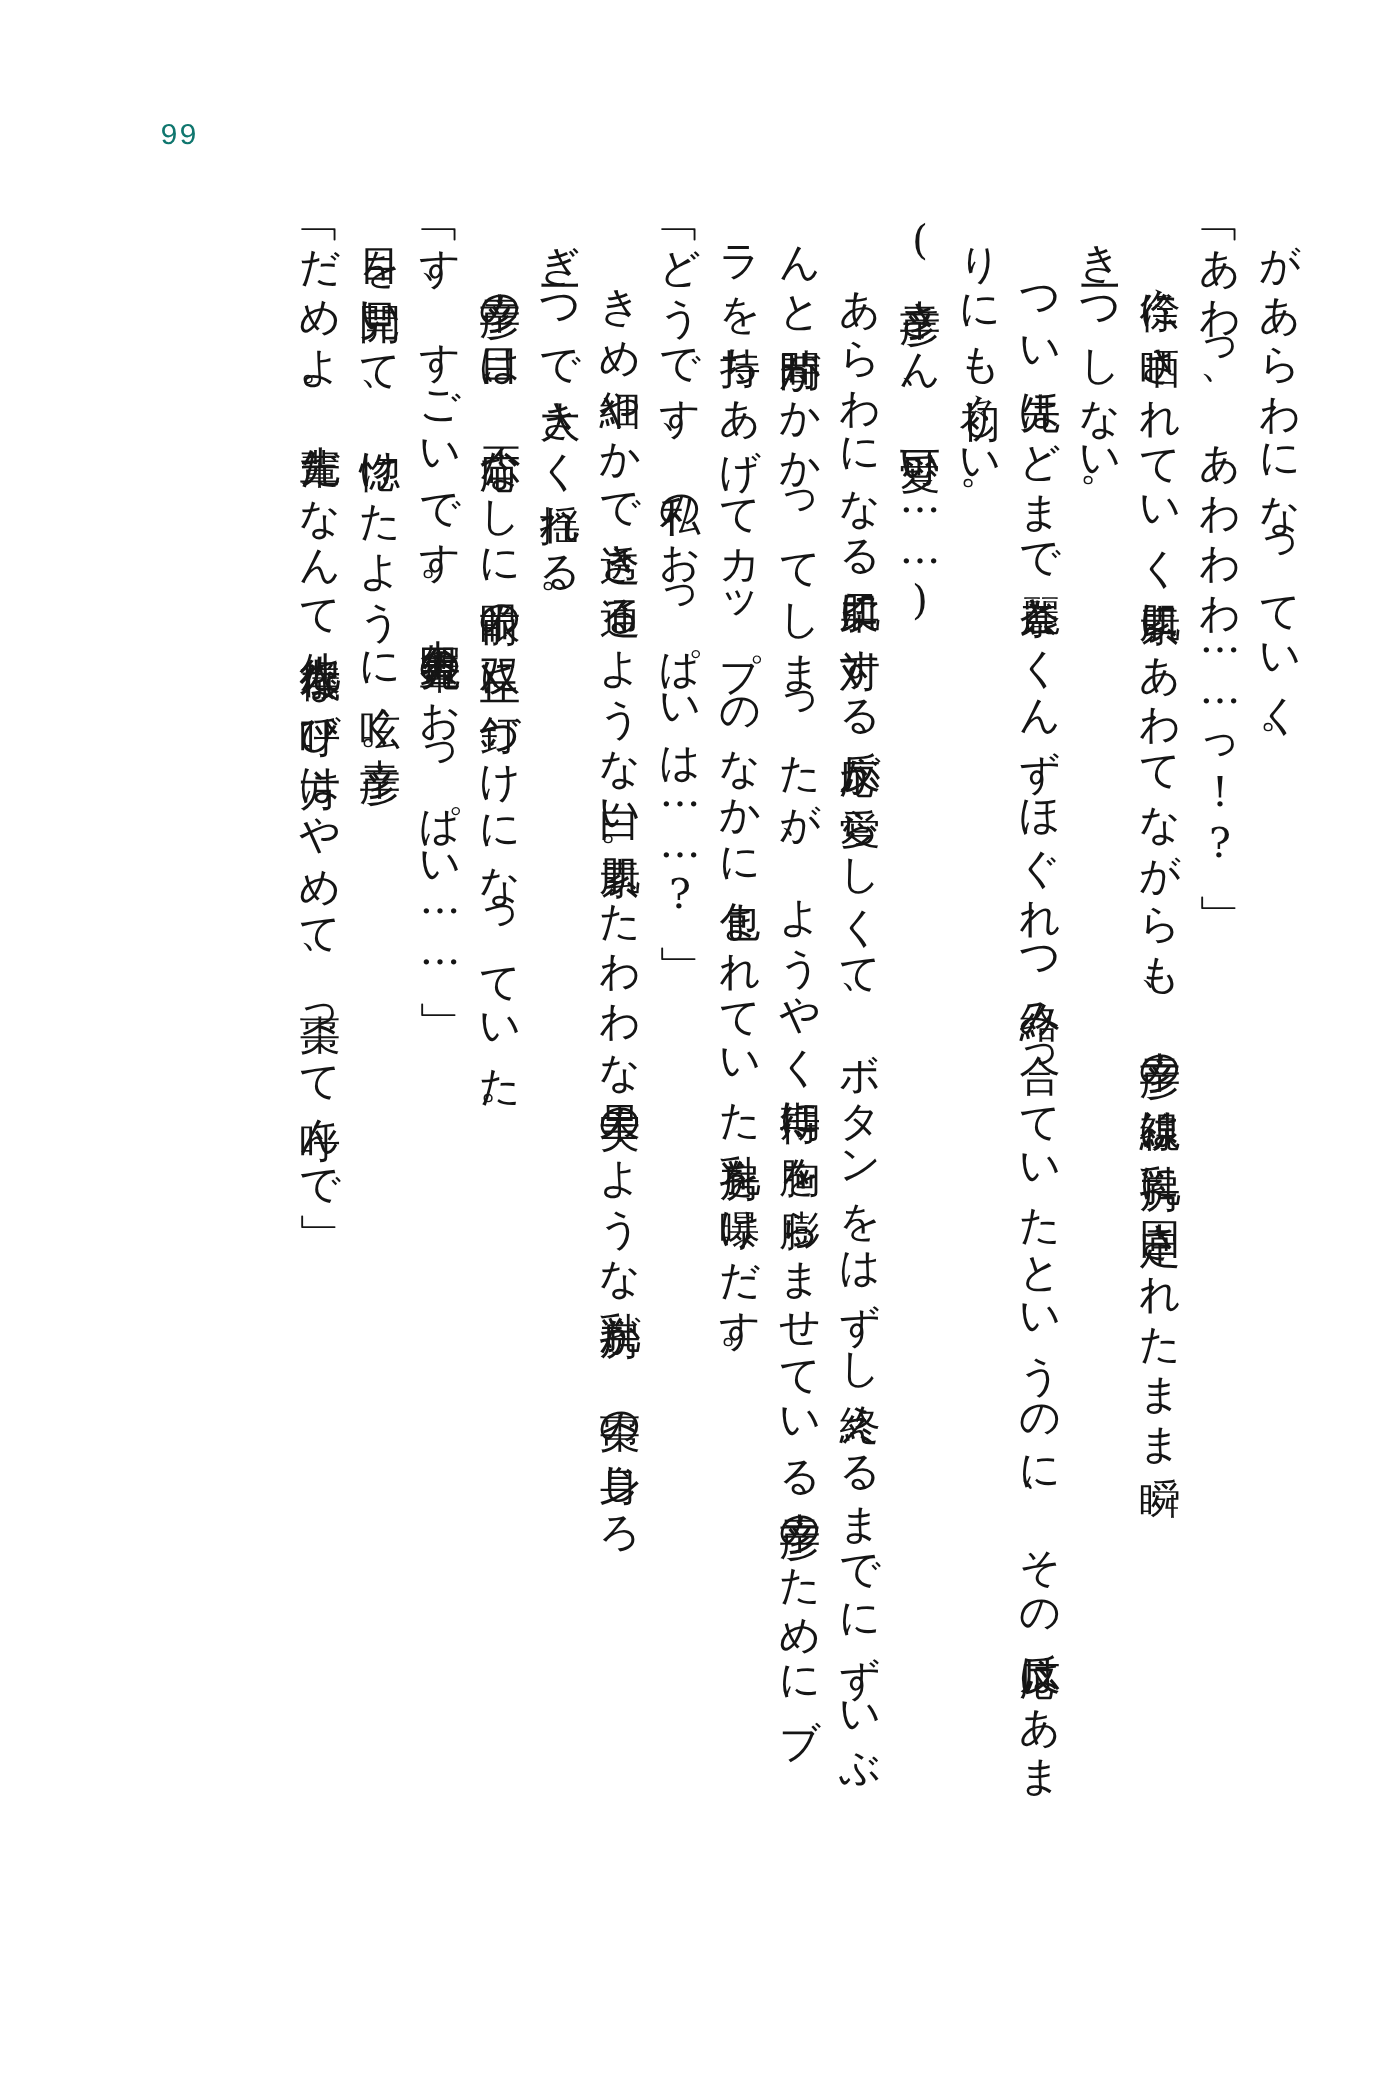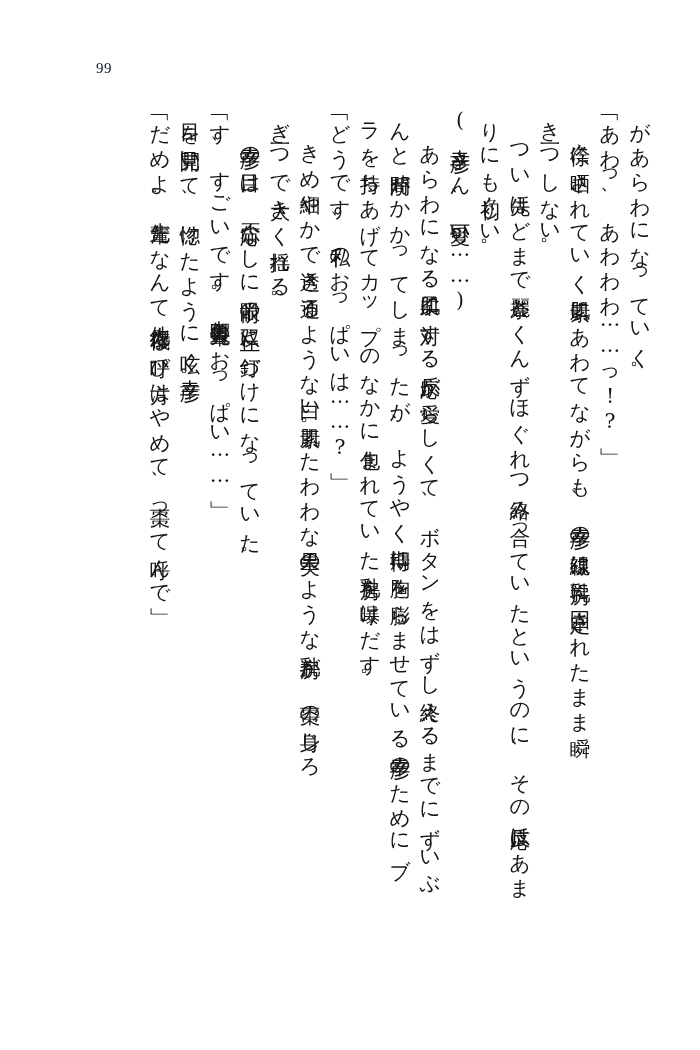"99" .page-number { color: #0f172a -> #0f766e; font-family: Liberation Serif, serif -> Liberation Mono, monospace; left: 96px -> 80px }
